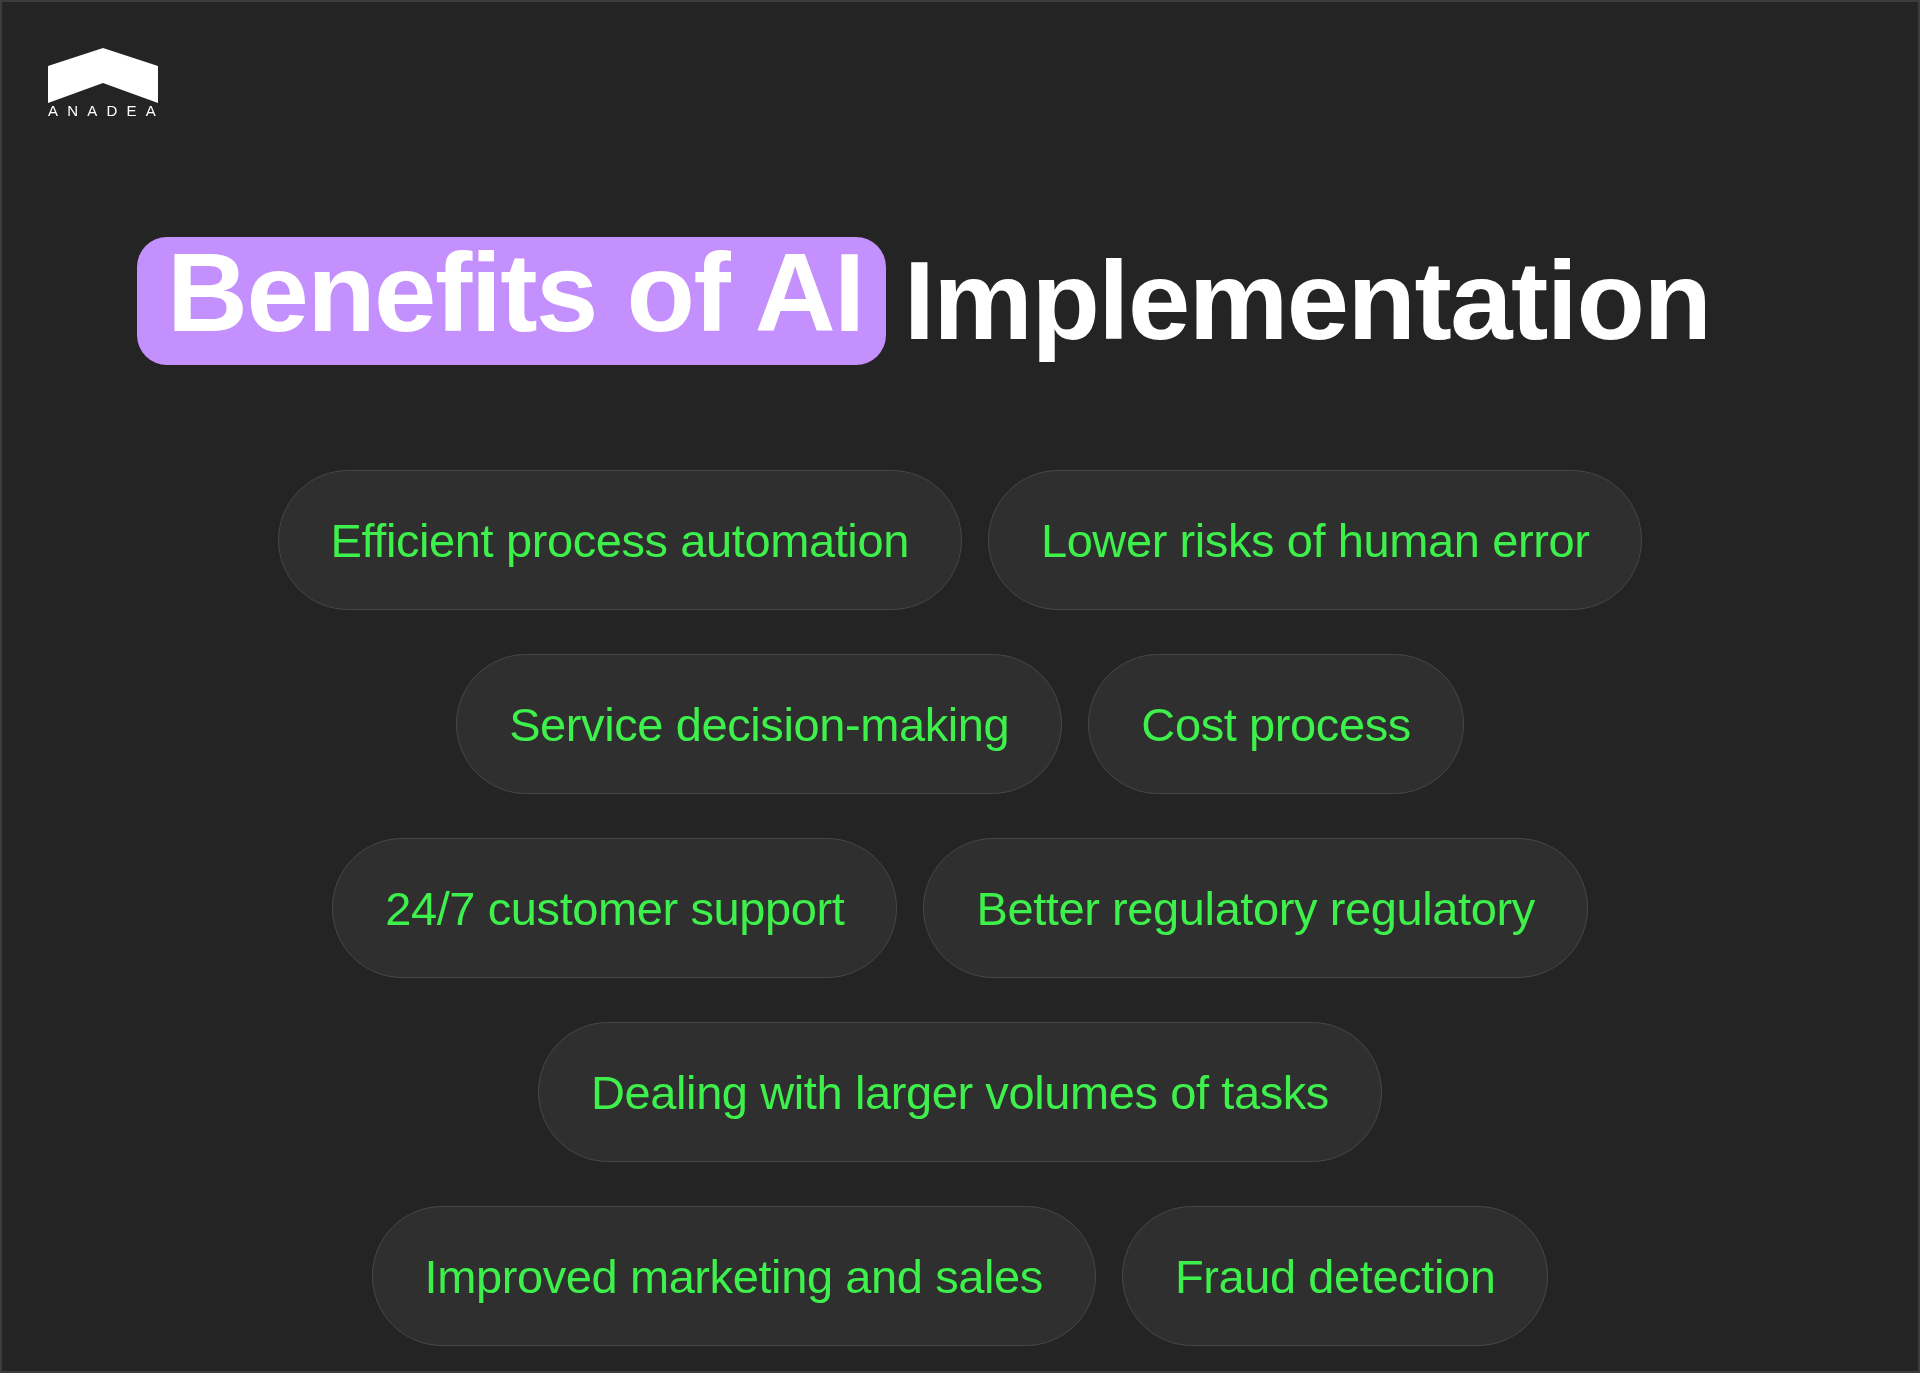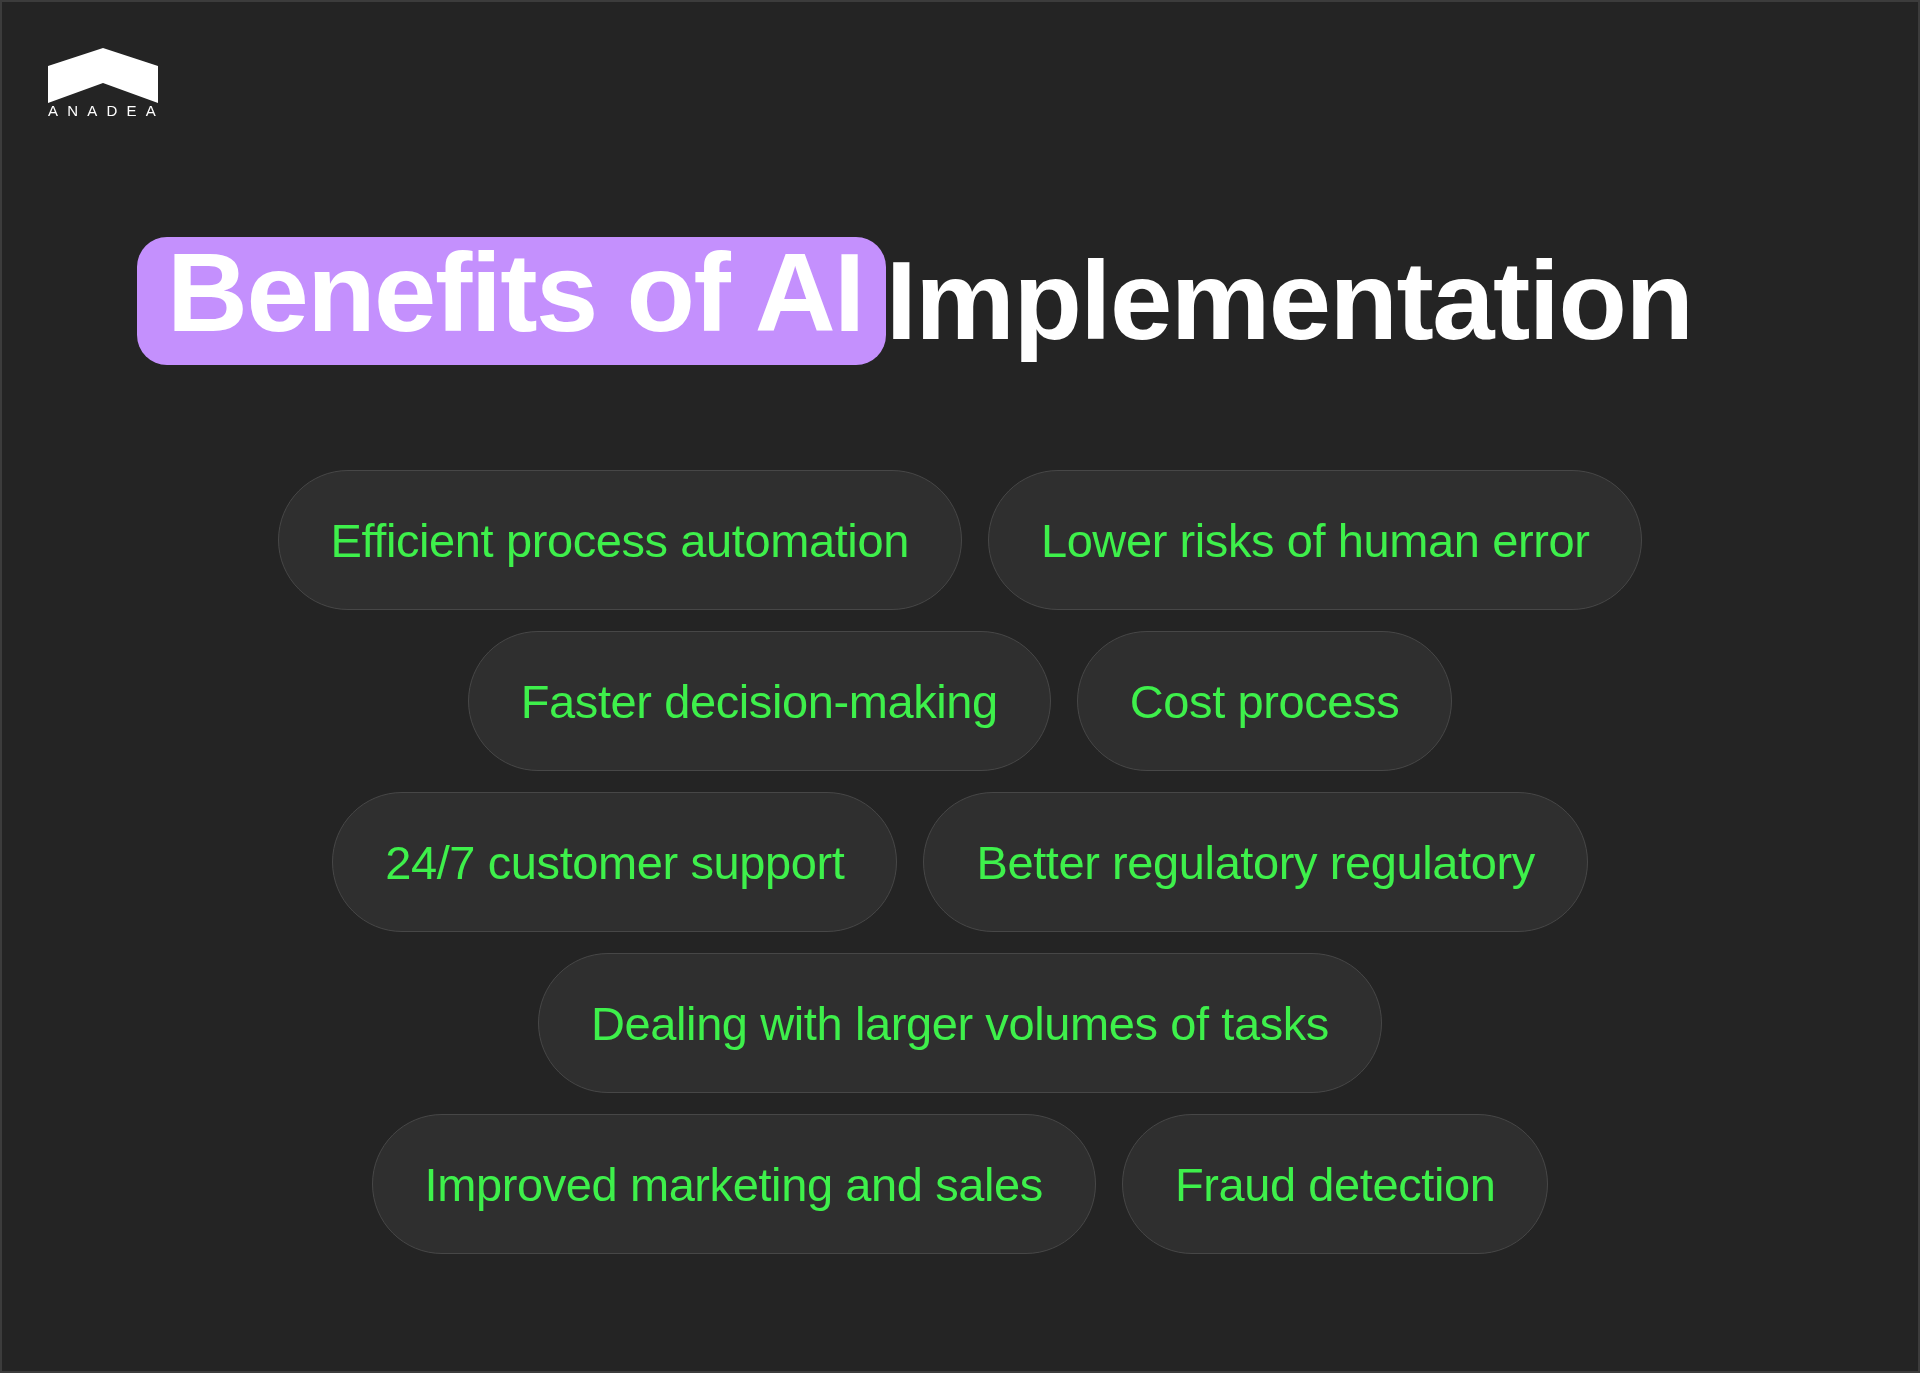"Implementation" .title-plain { margin-left: none -> 18px }
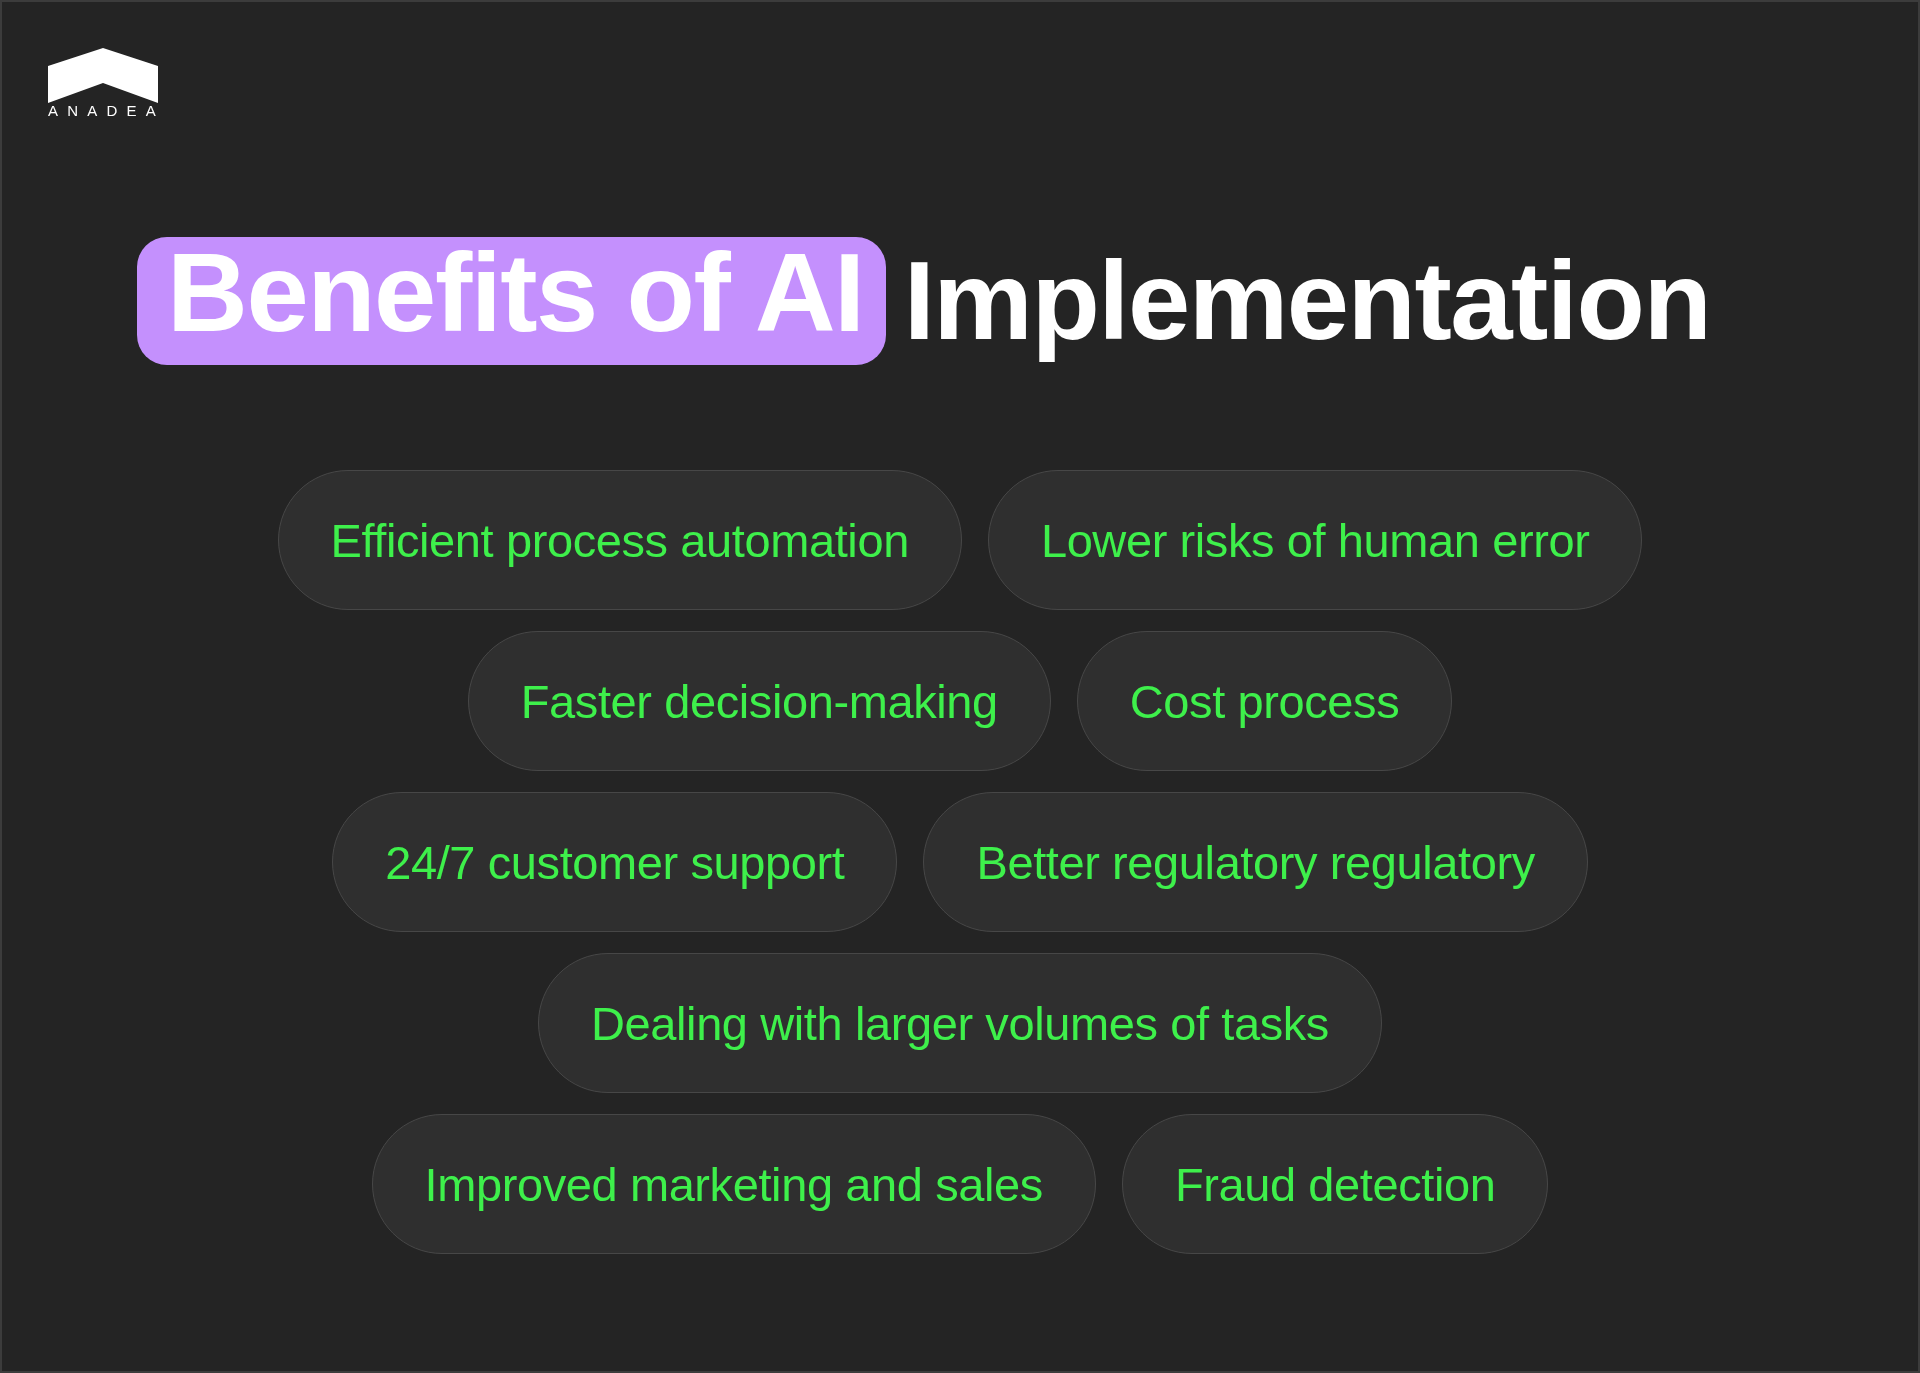"Efficient process automation" .row { margin-bottom: 21px -> 44px }
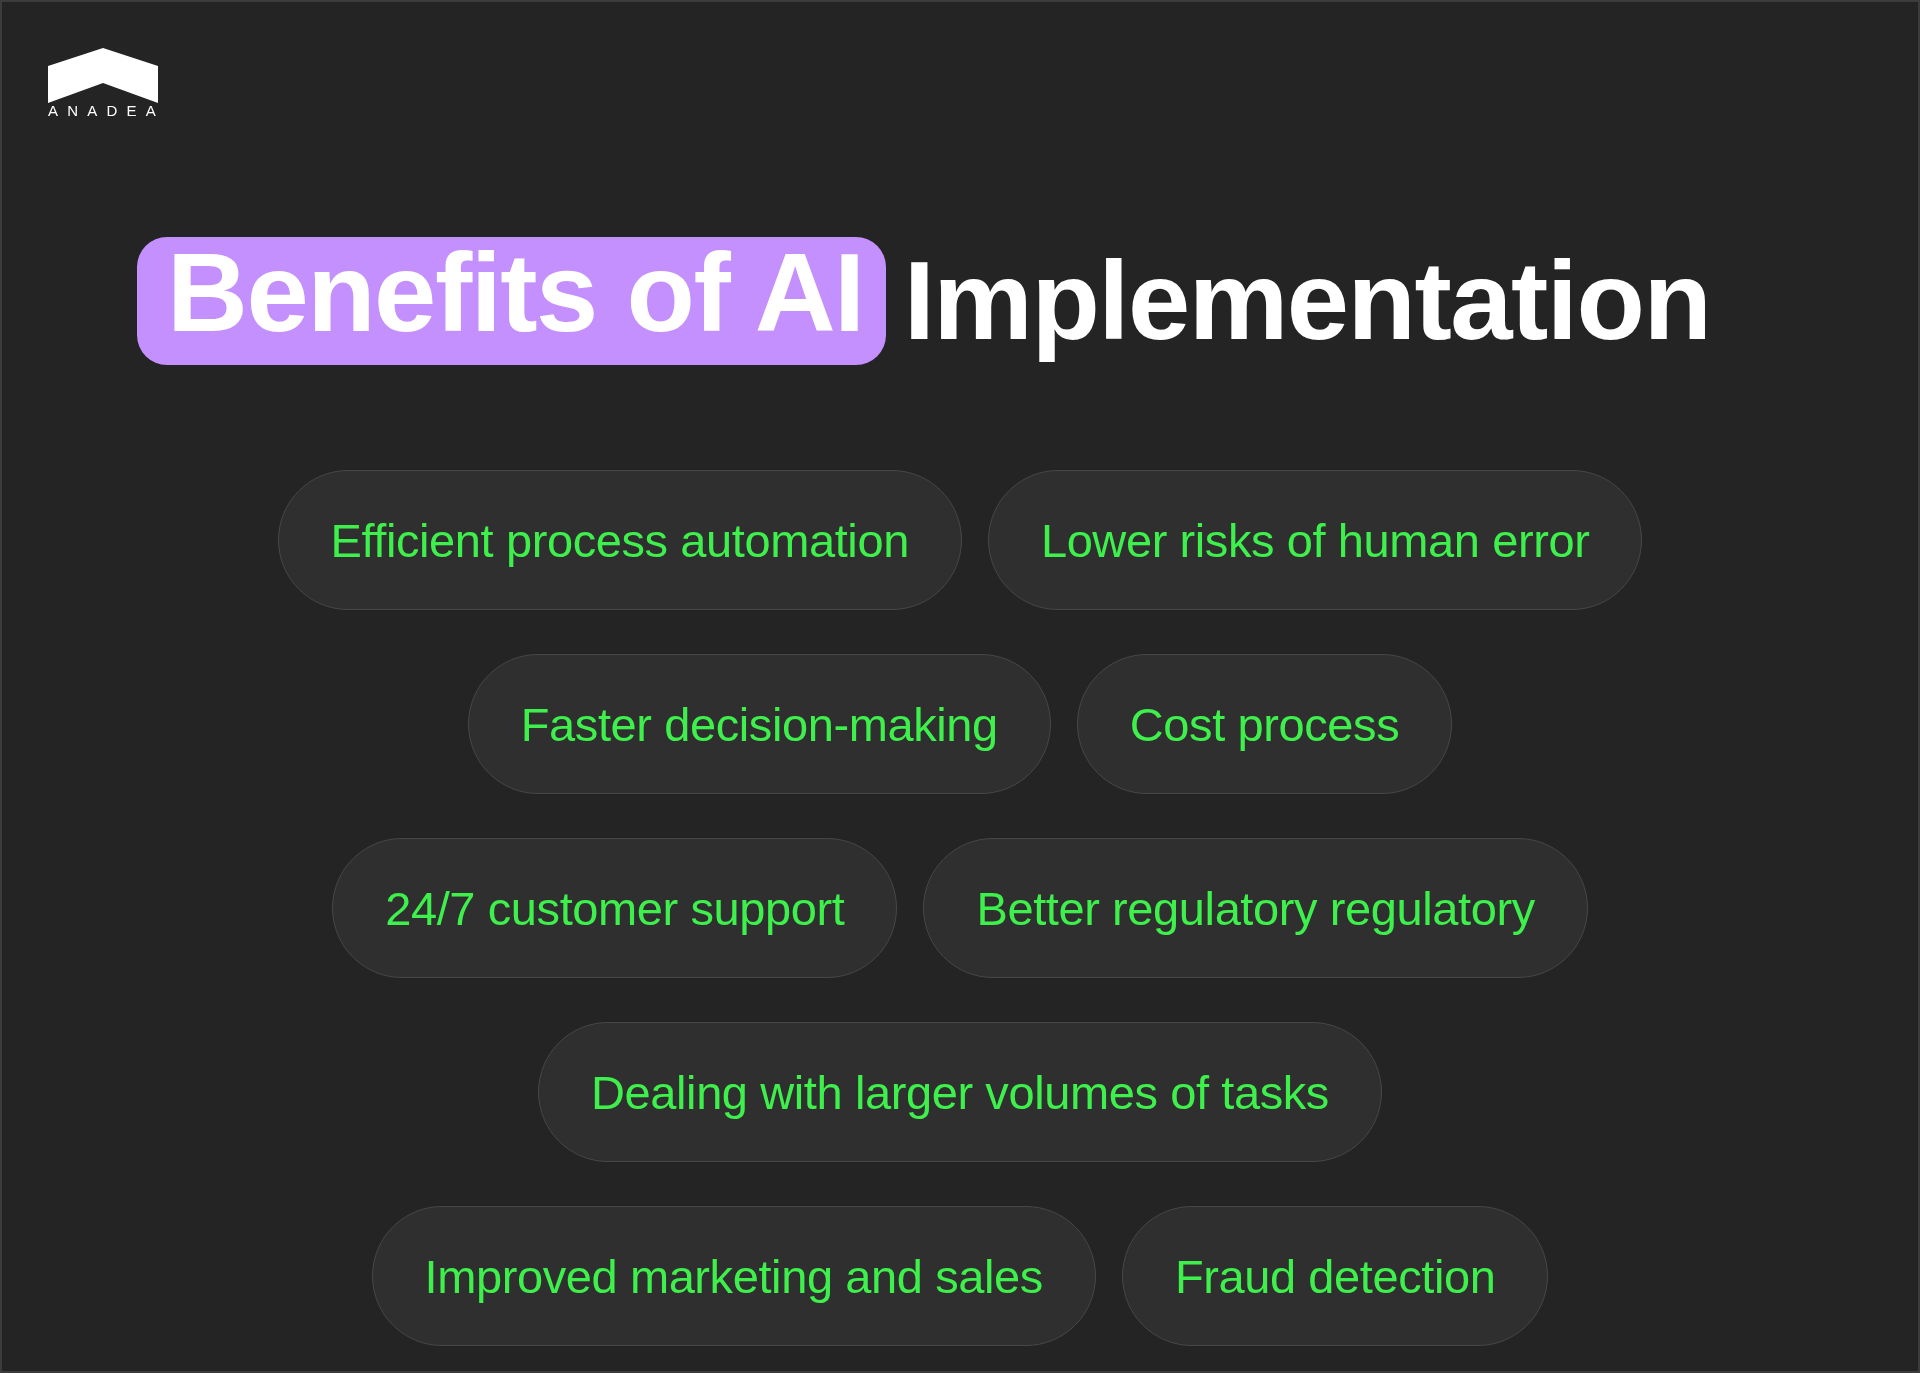"Faster decision-making" span.pill-text { text: Faster -> Service }
